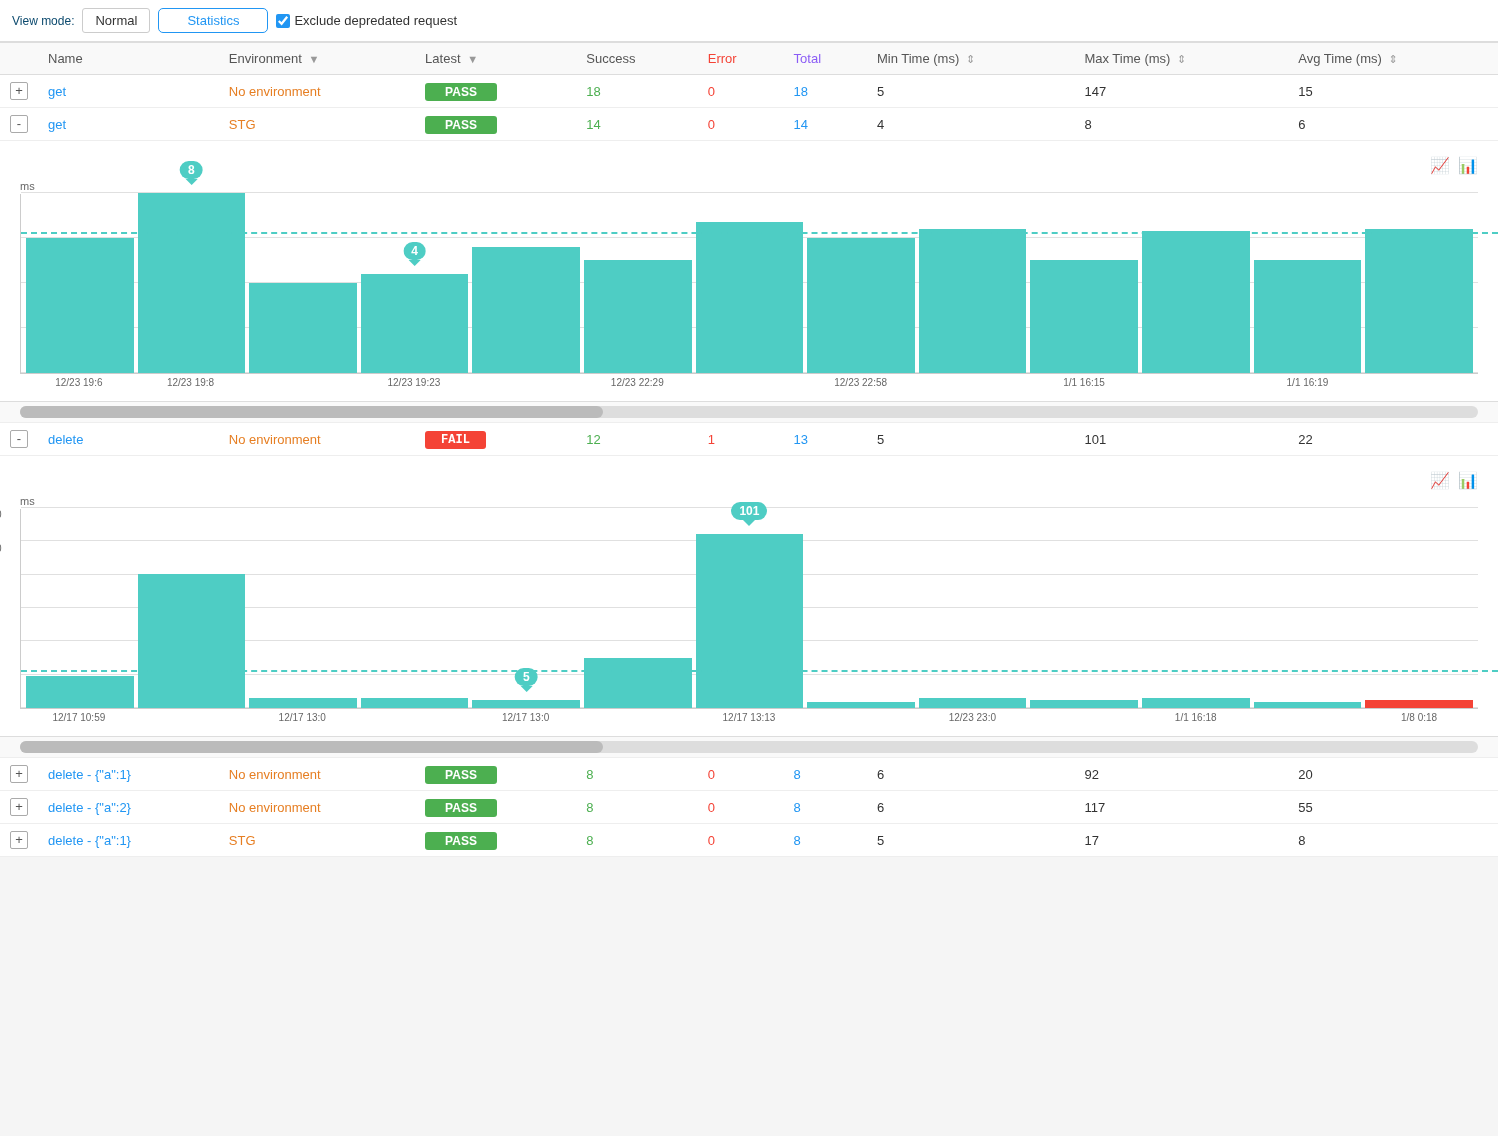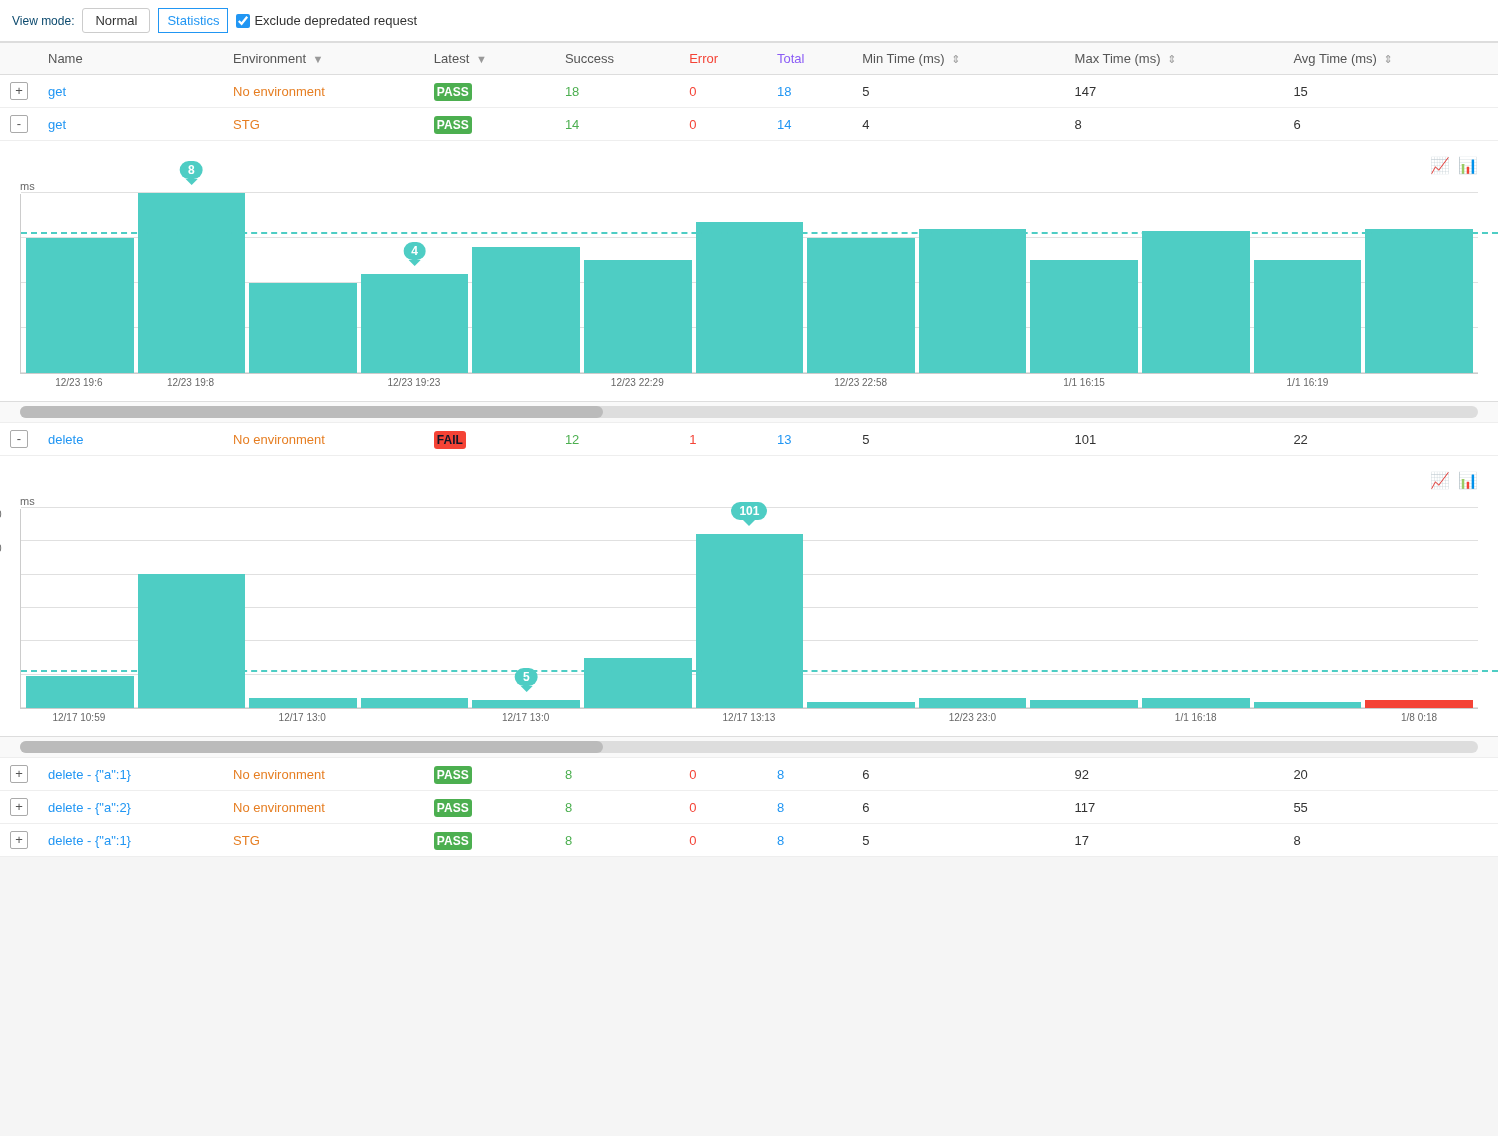"Statistics" .btn-statistics { border-radius: 0 -> 5px; padding: 4px 8px -> 4px 28px }
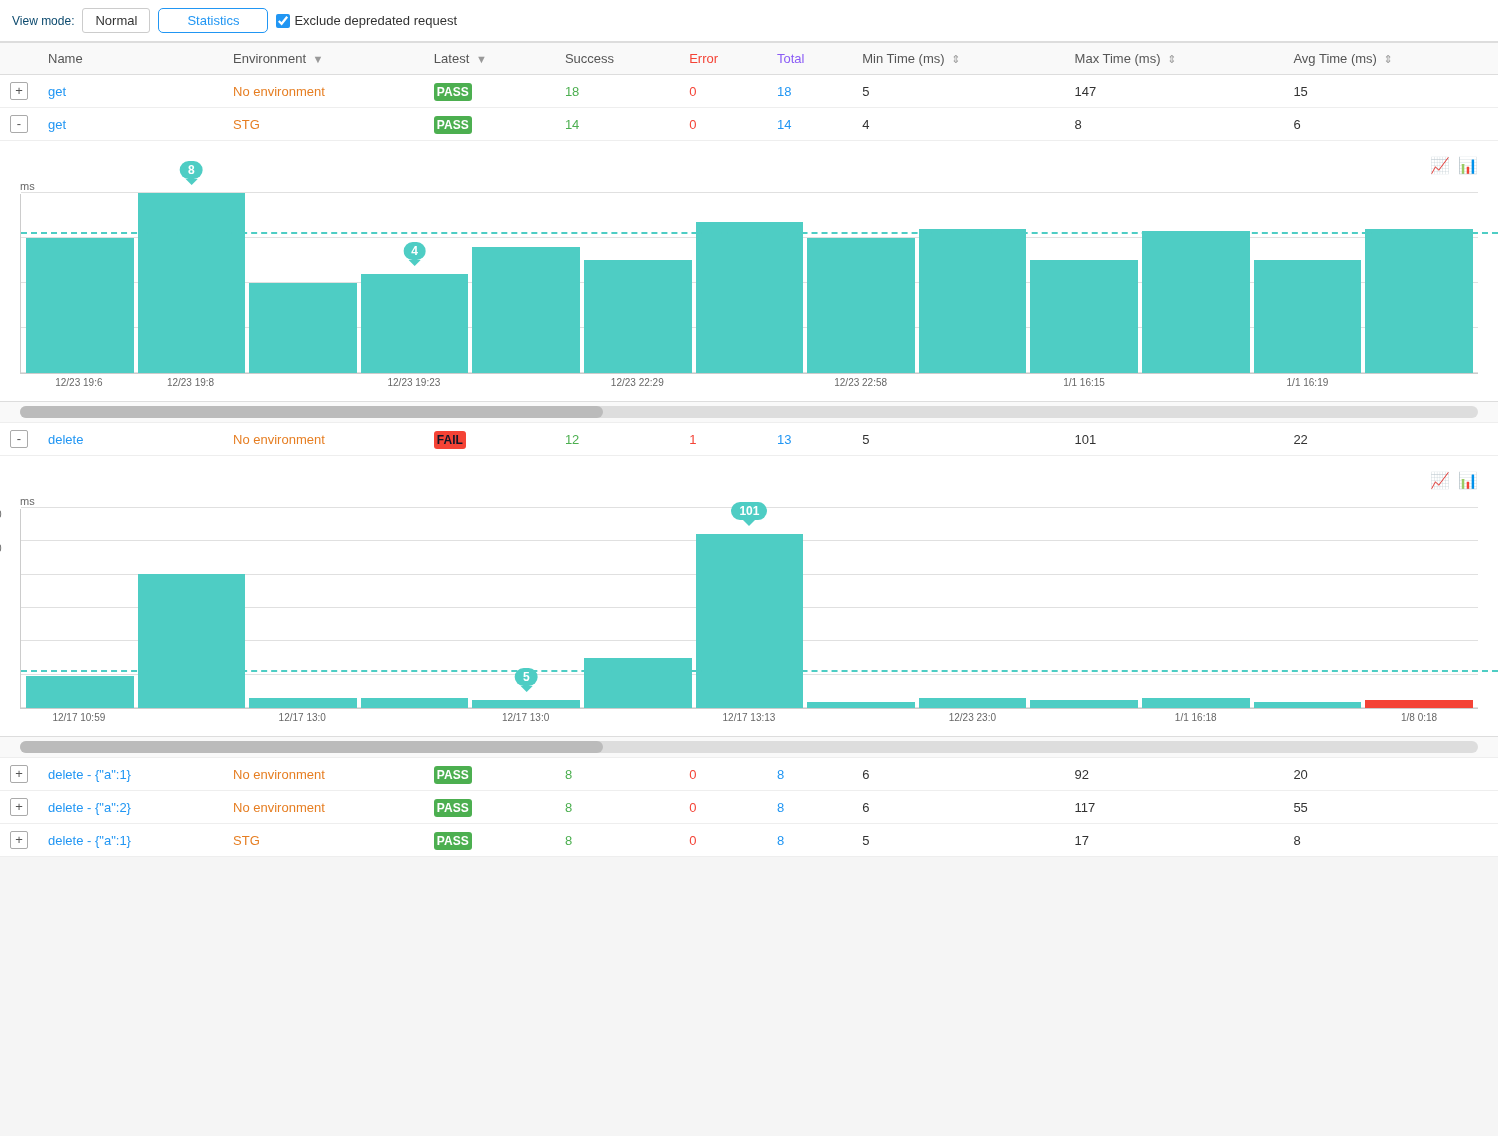"PASS" .badge-pass { padding: 2px 3px -> 2px 20px }
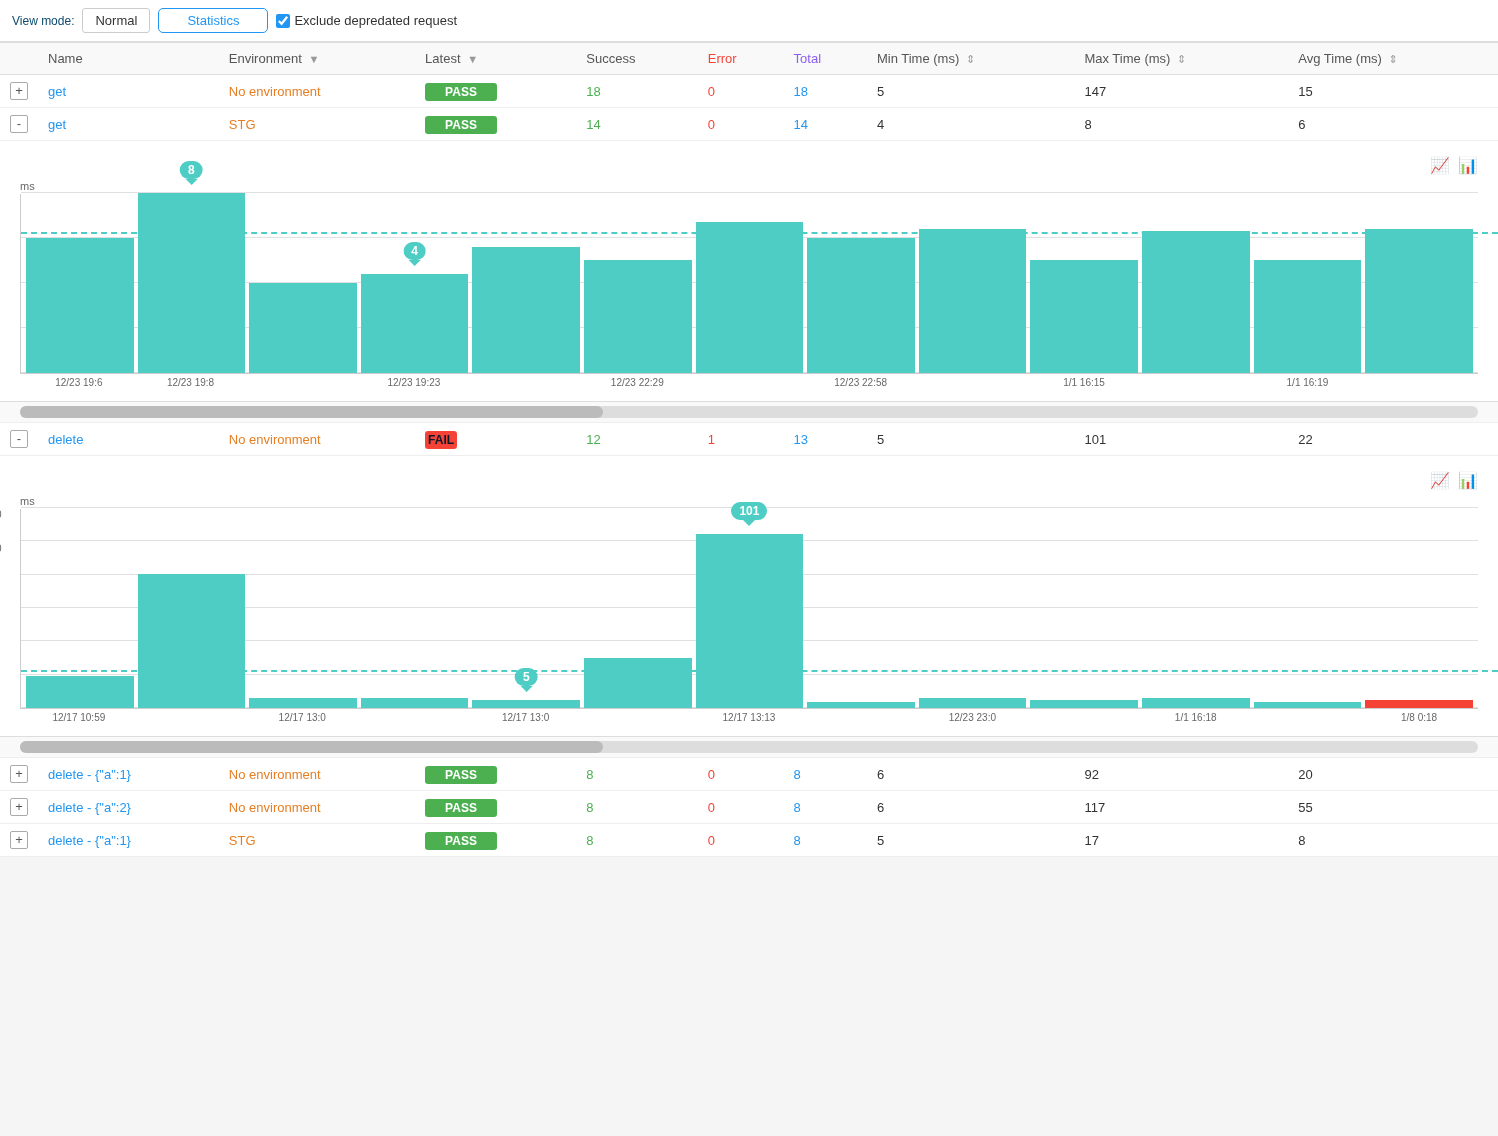"FAIL" .badge-fail { color: #0f172a -> #ffffff; font-family: none -> Liberation Mono, monospace; padding: 2px 3px -> 2px 16px }
